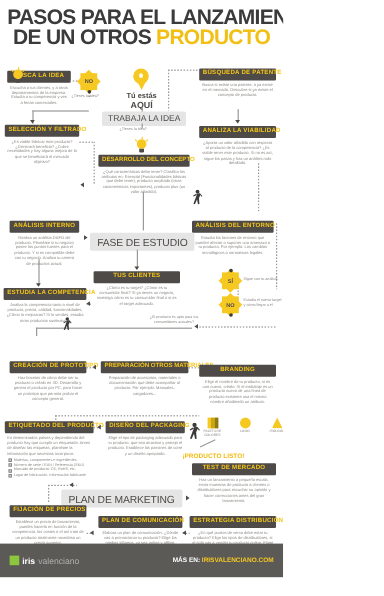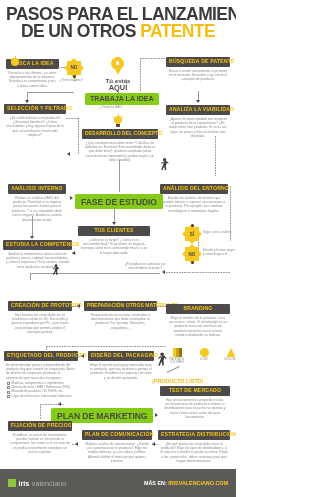"PATENTE" span.accent { text: PATENTE -> PRODUCTO }
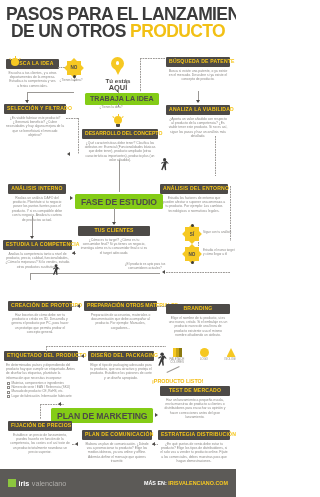"TRABAJA LA IDEA" .banner { background: #84cc16 -> #e5e5e5; font-weight: bold -> normal }
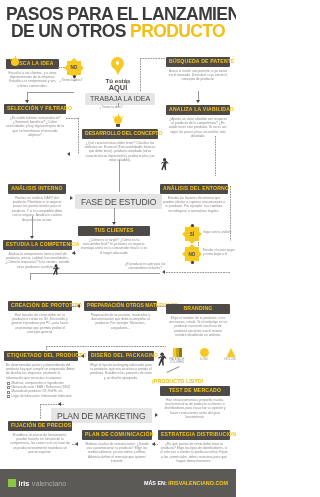"iris" .footer { bottom: 0 -> 16px }
